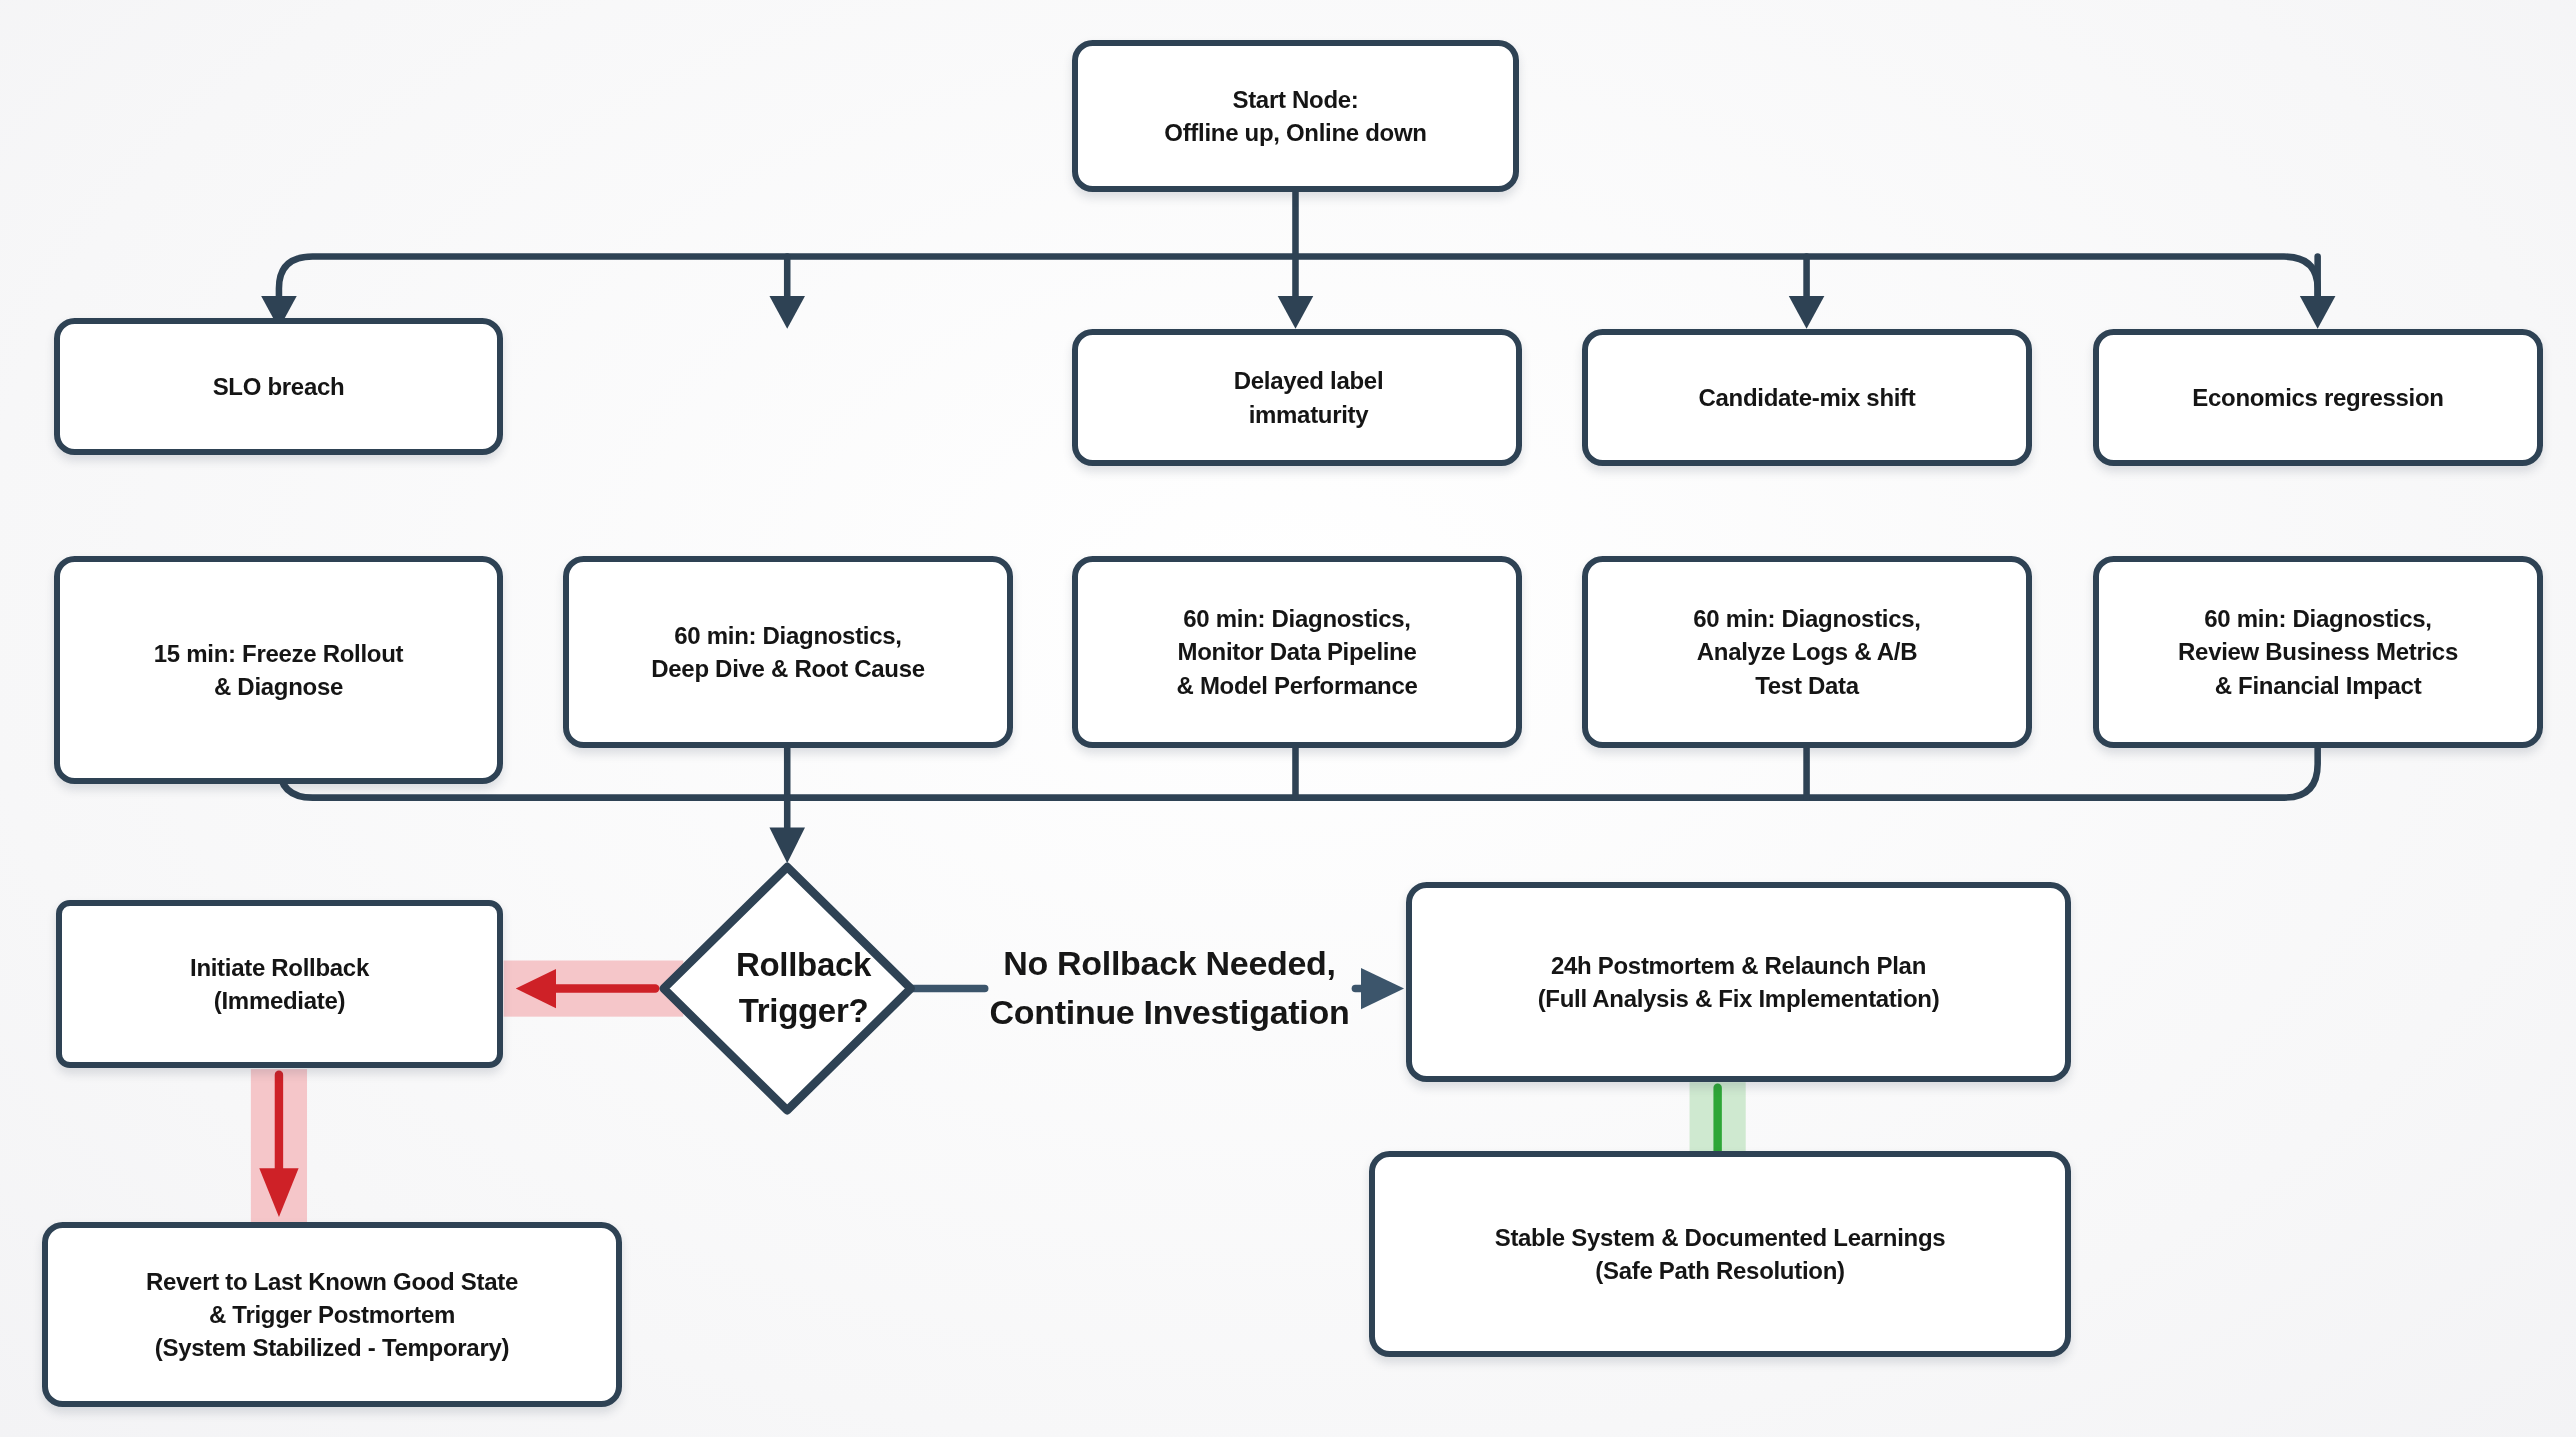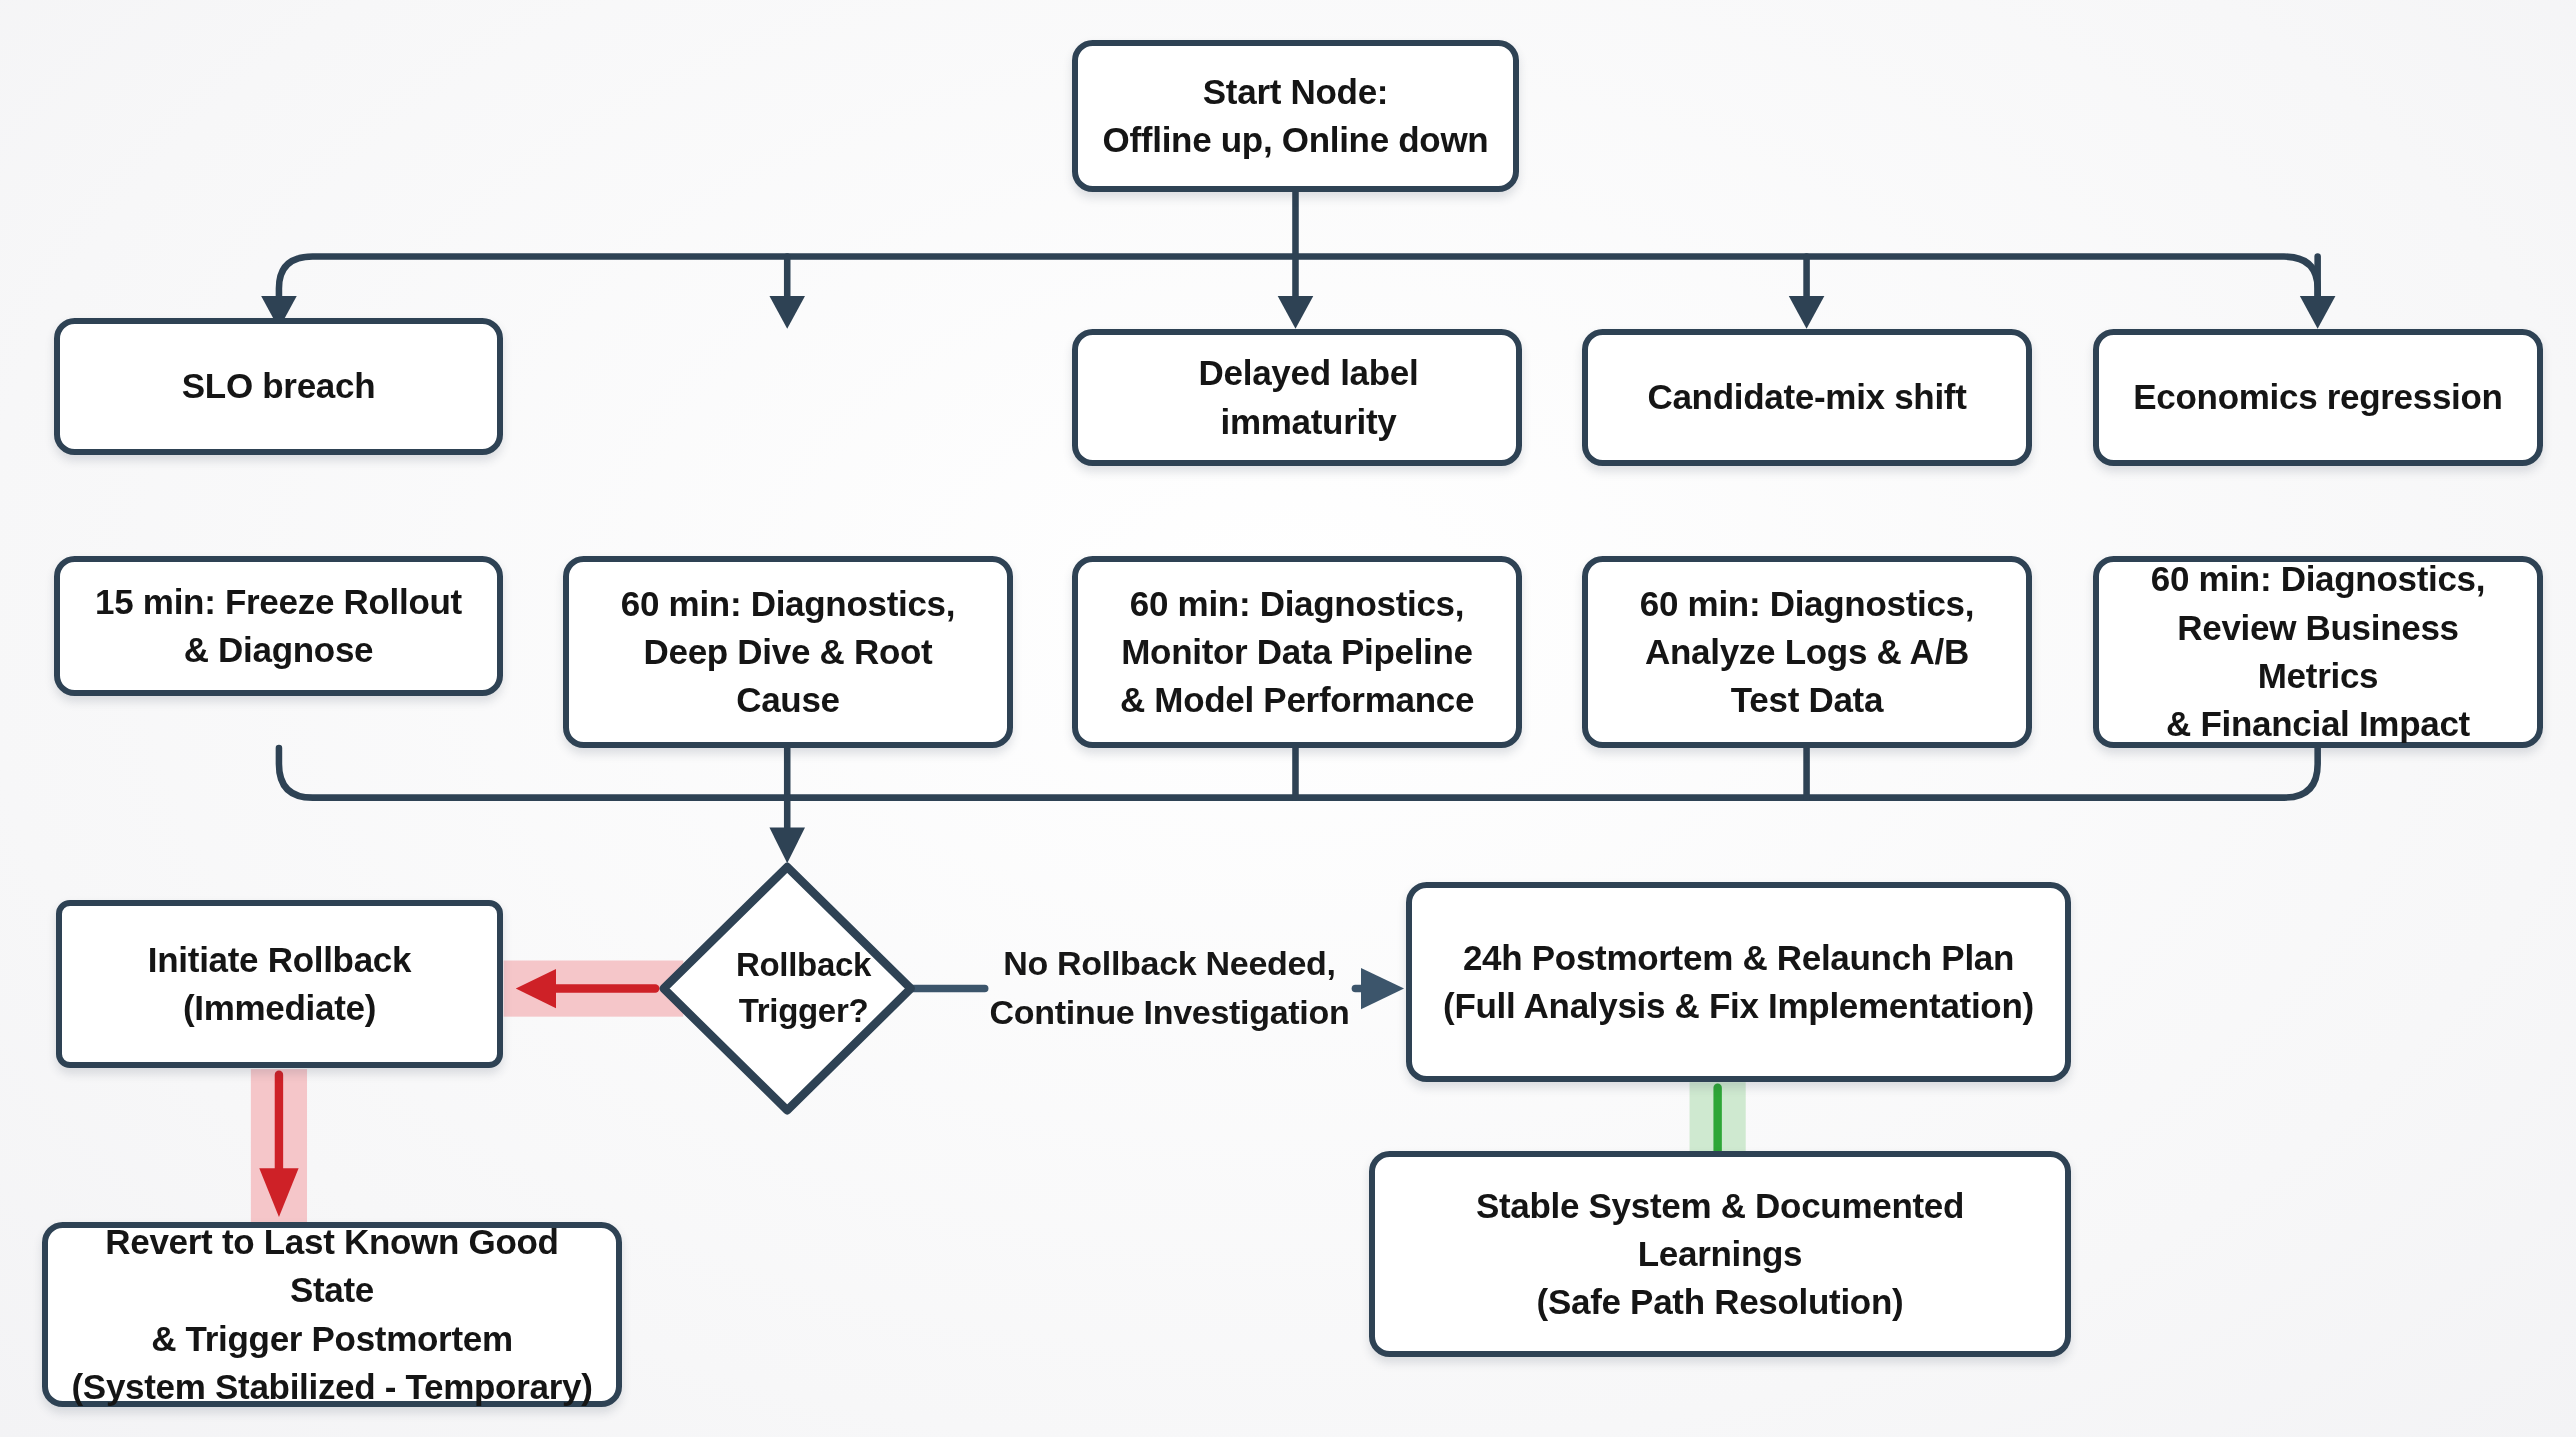"Start Node:" .node { font-size: 35px -> 24px }
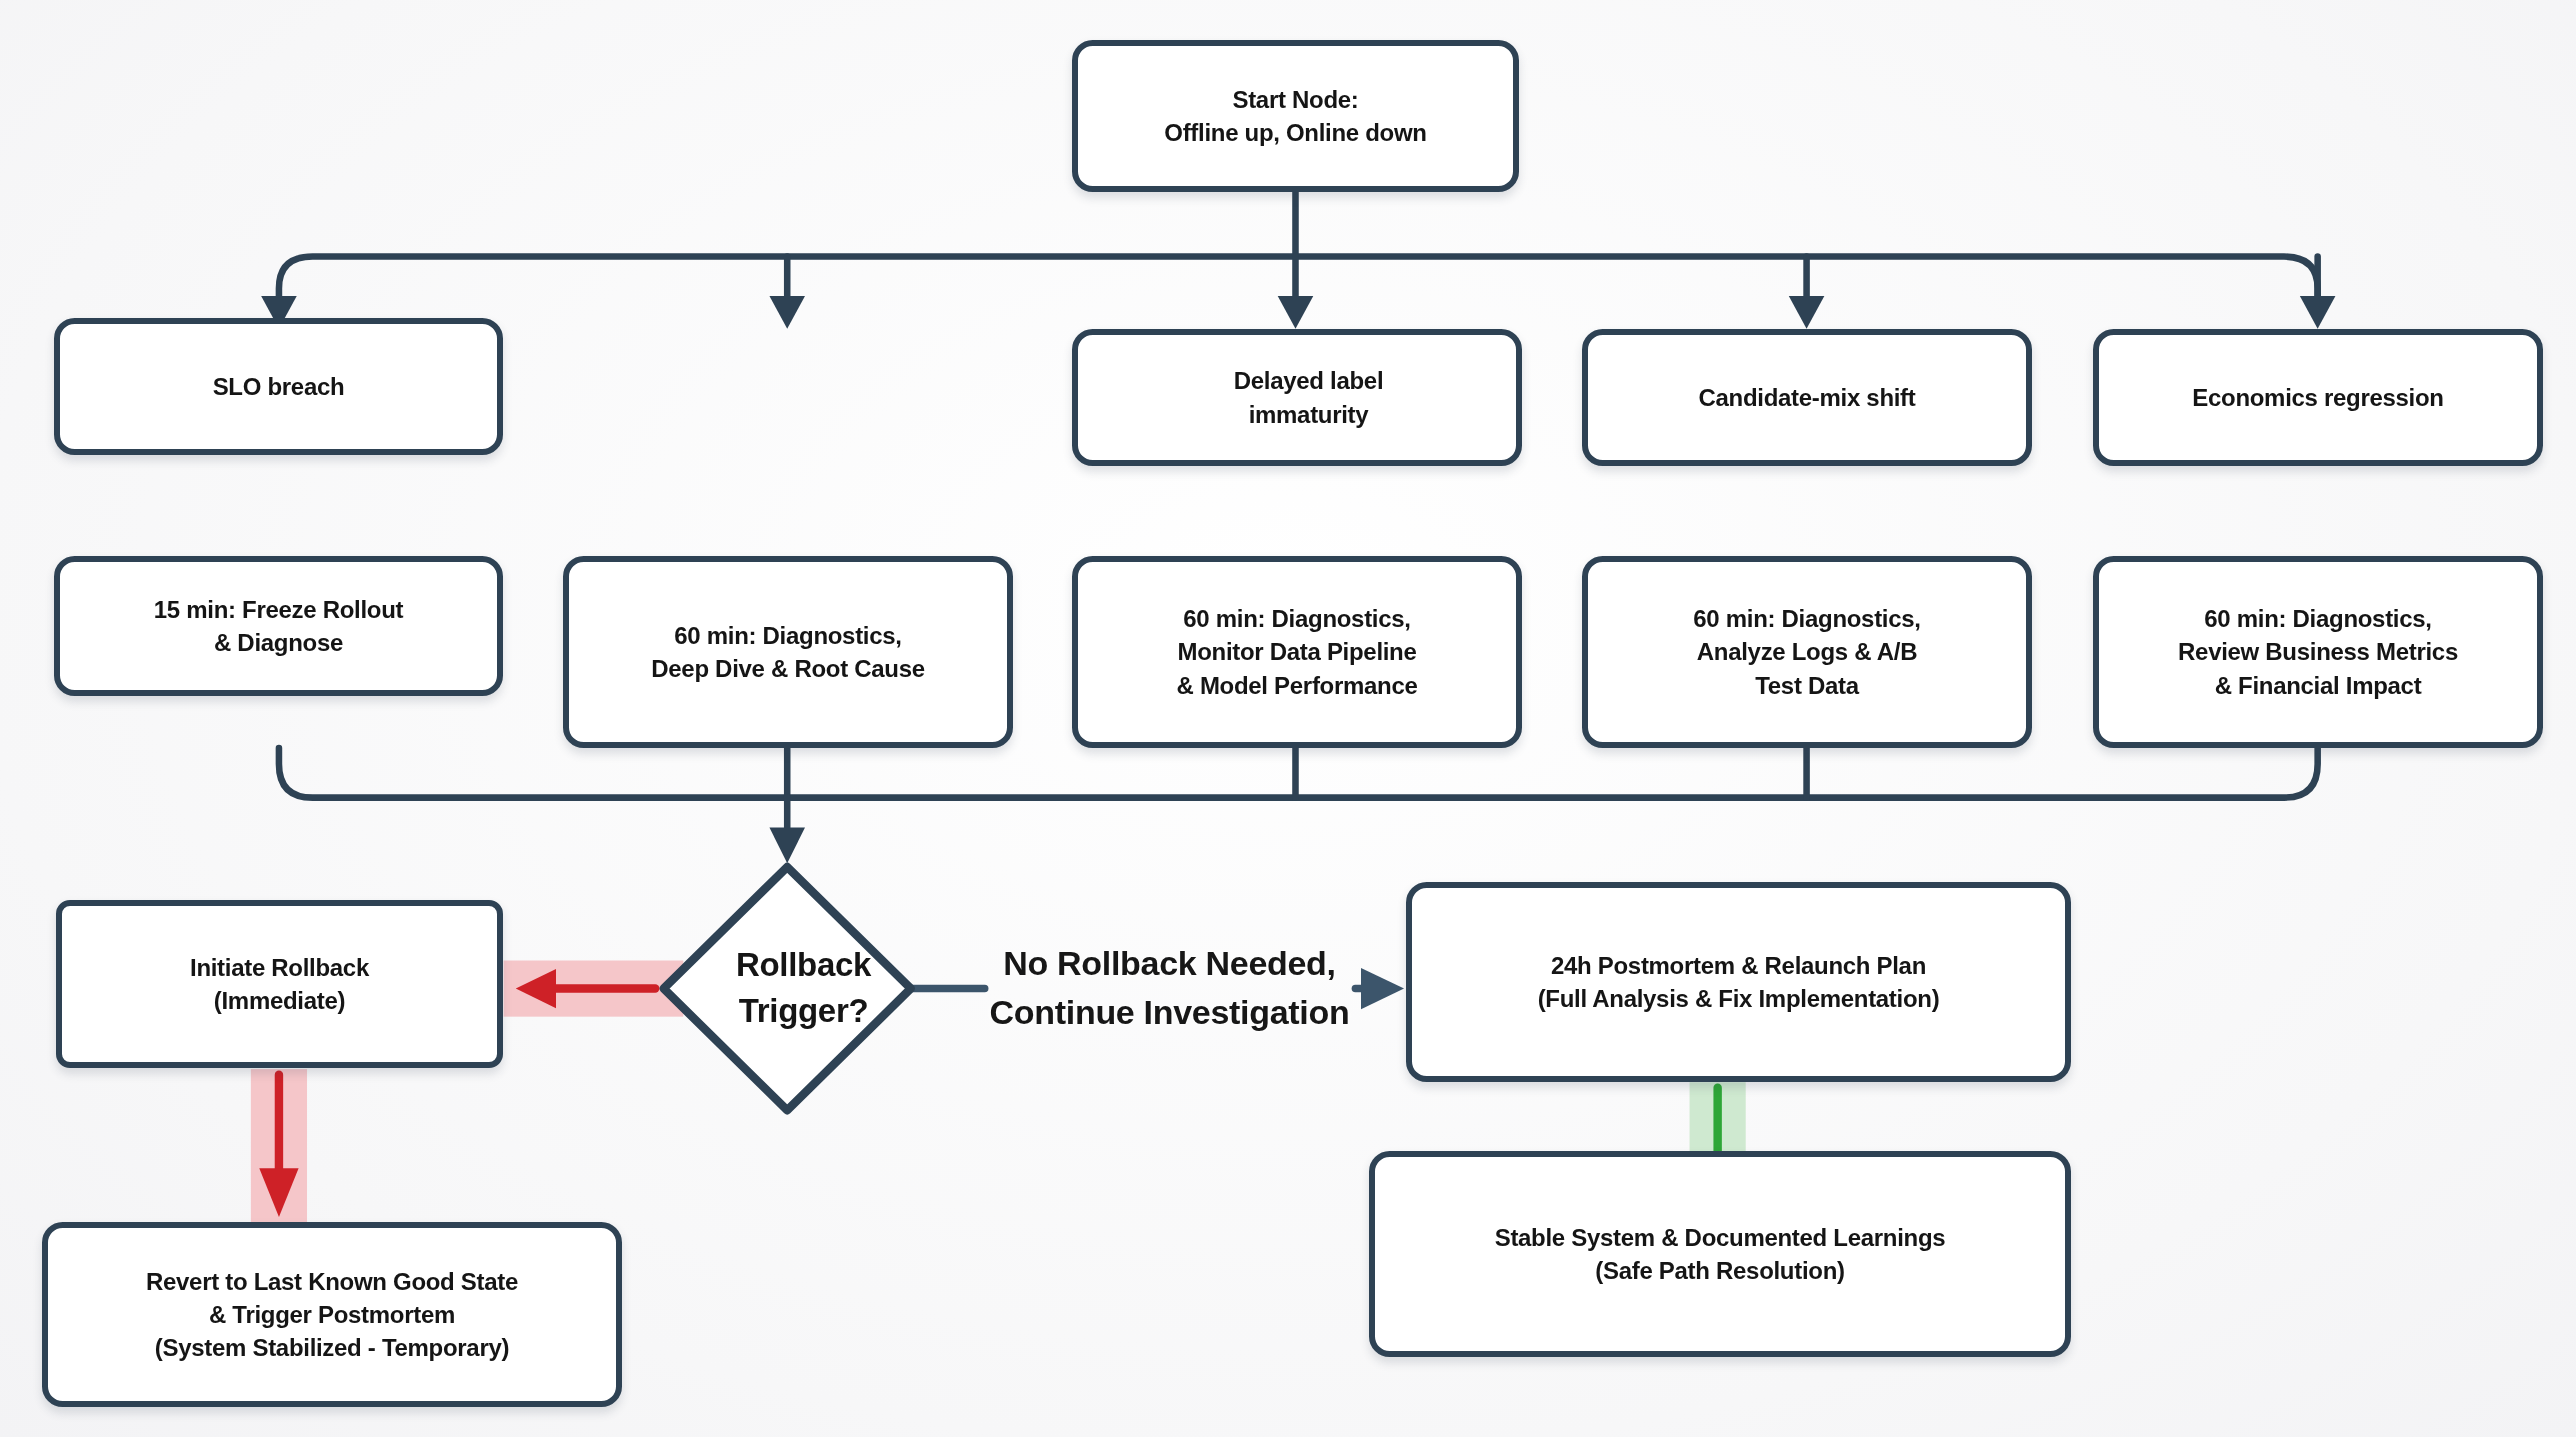"15 min: Freeze Rollout" #n-action-0 { height: 140px -> 228px }
